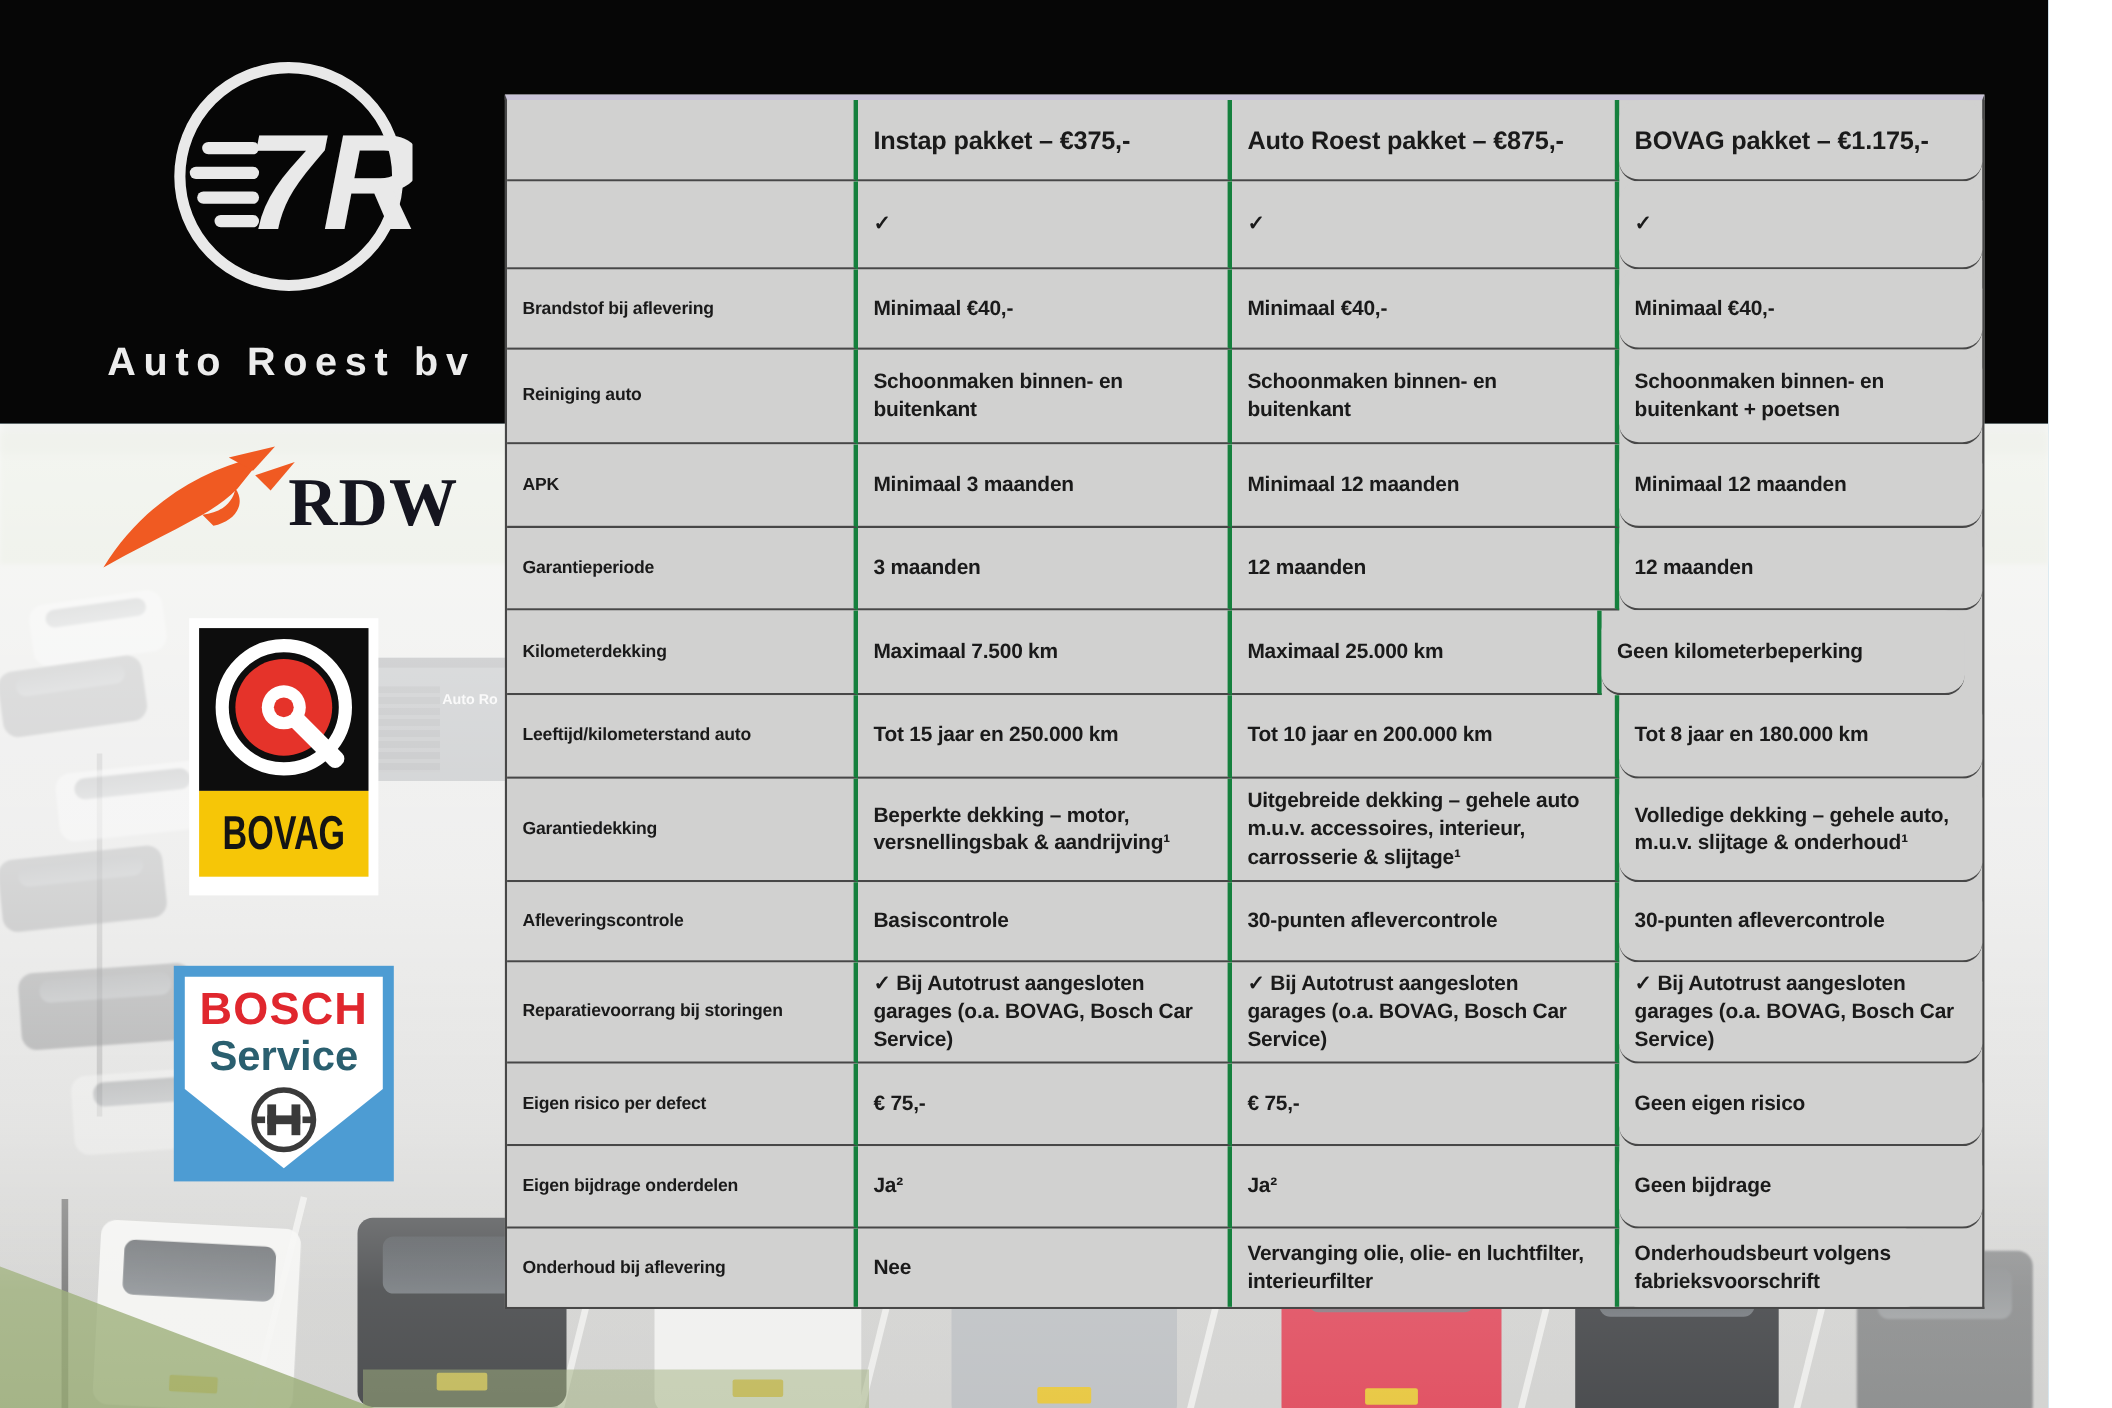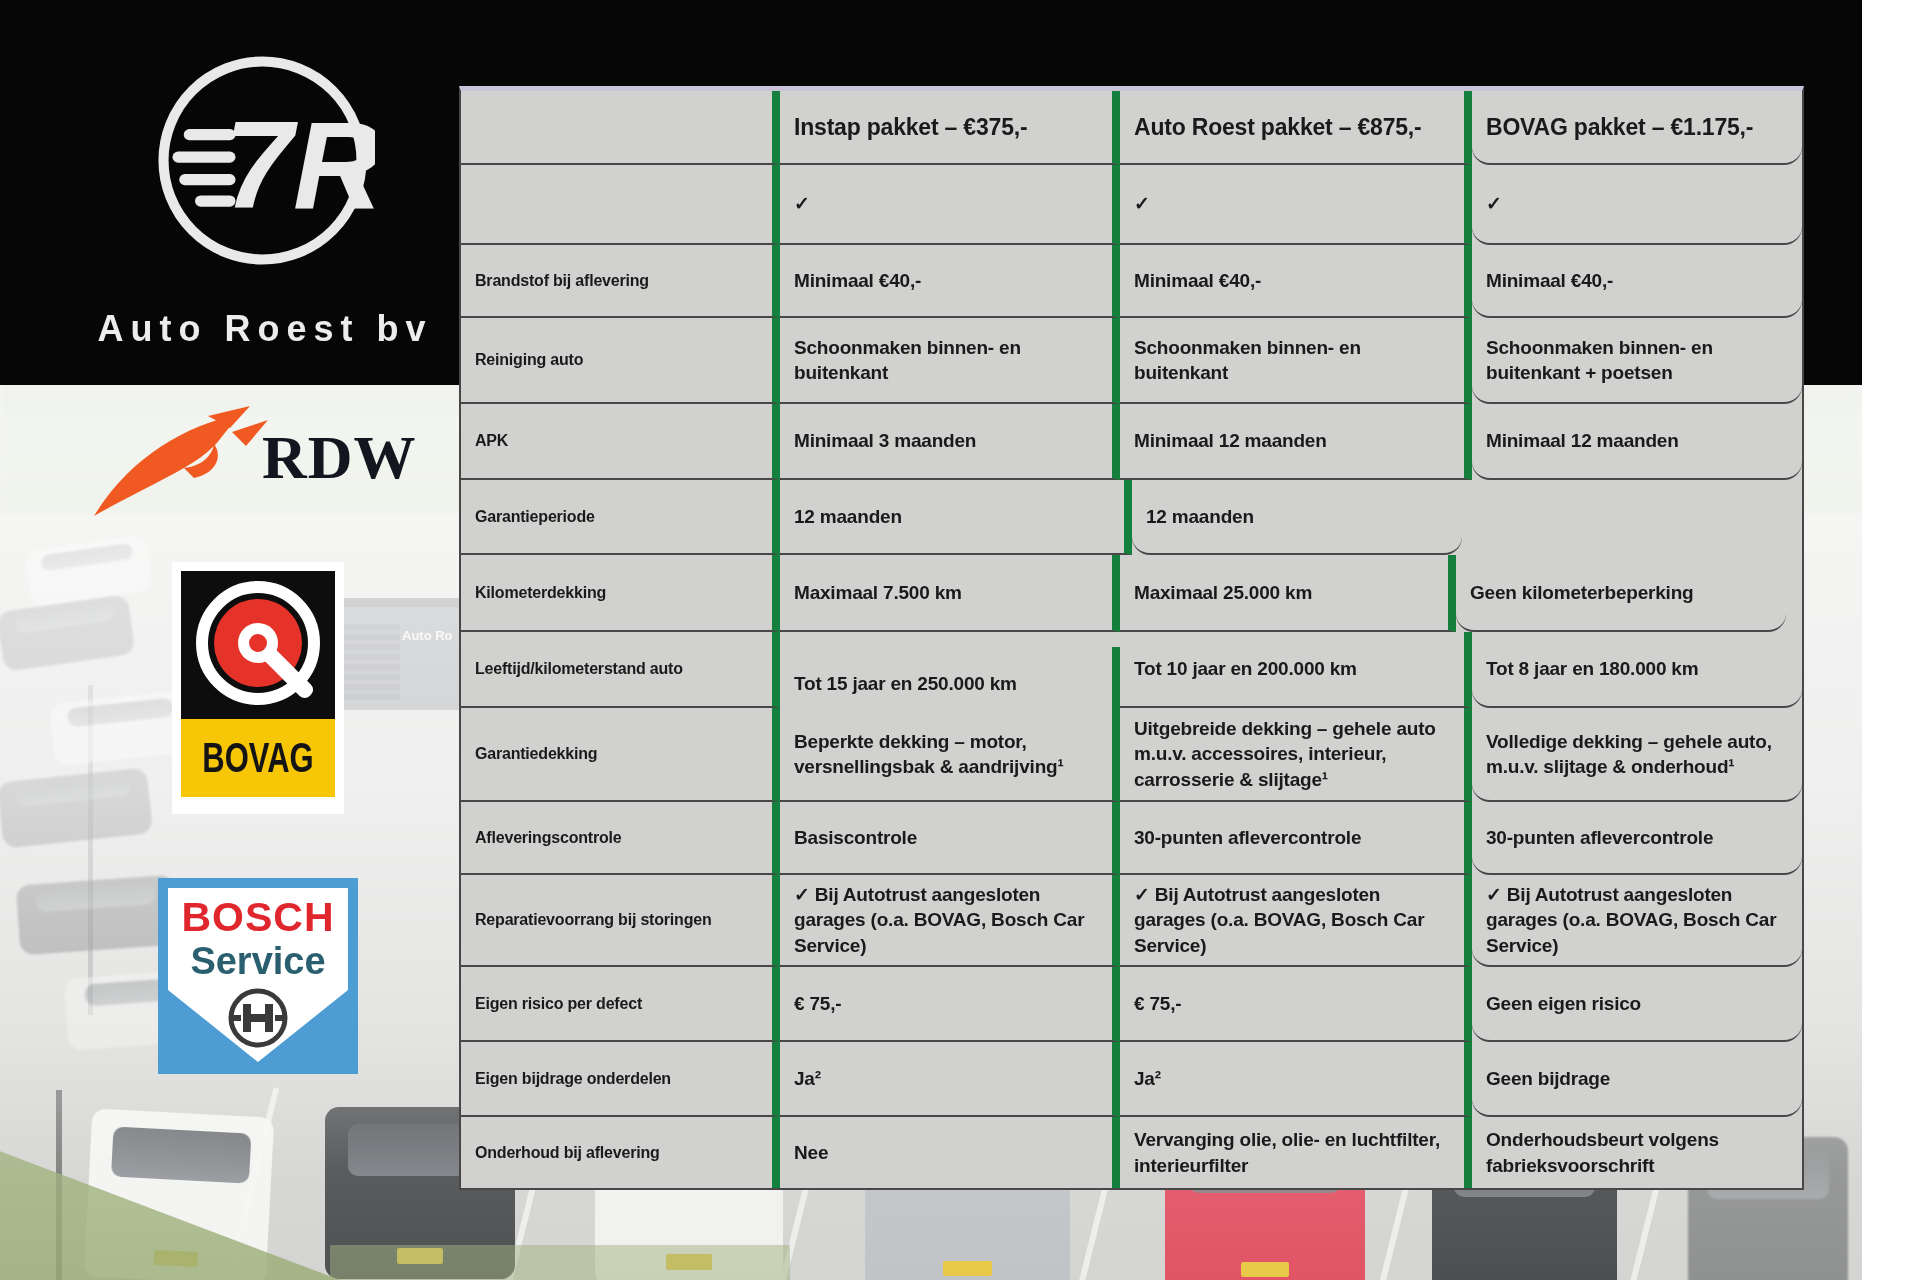"Instap pakket – €375,-" .t-cell { border-right: 8px solid #15803d -> 4px solid #15803d }
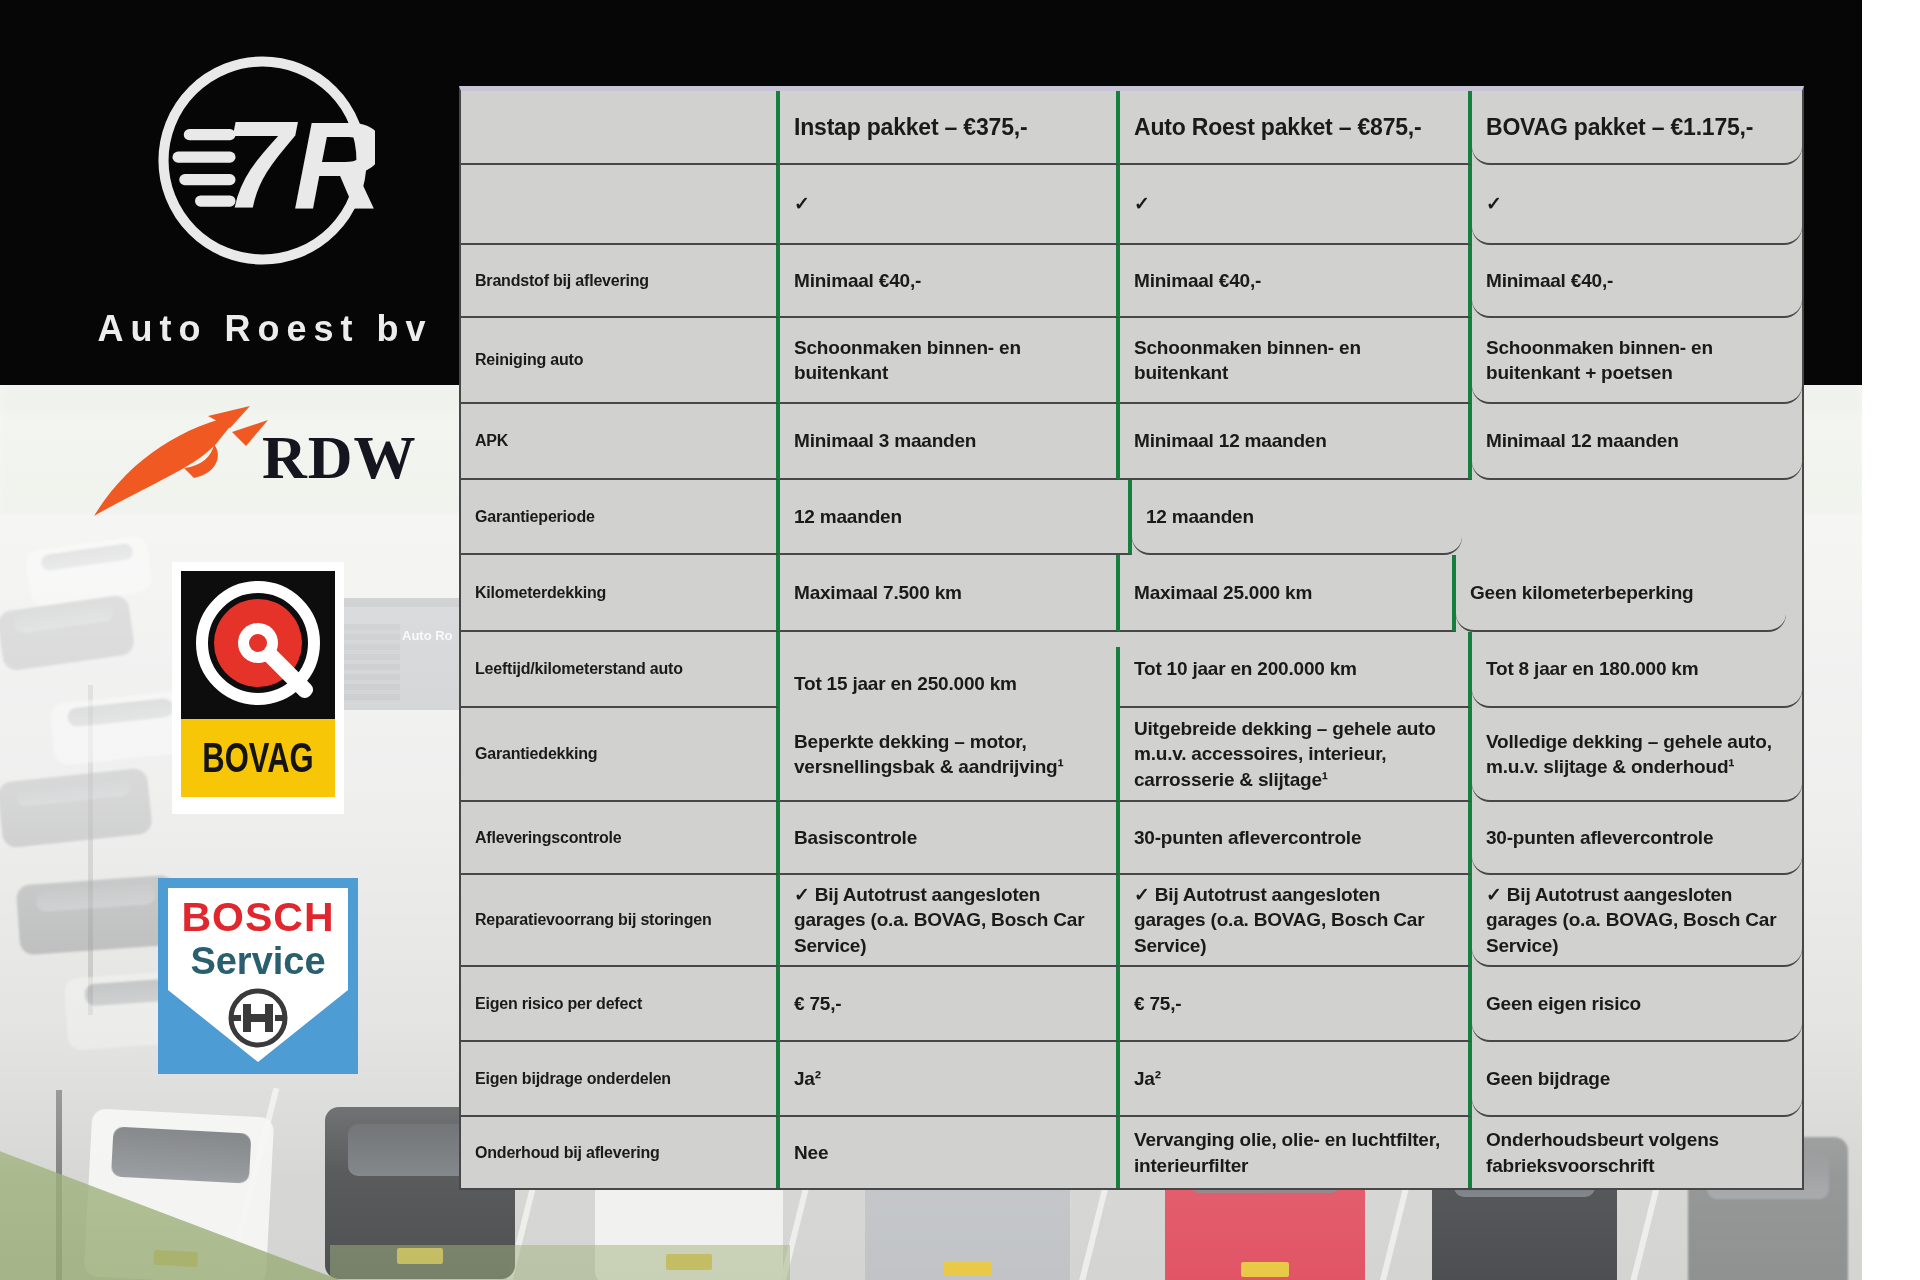"3 maanden" div.t-cell { html: none -> <div>3 maanden</div> }
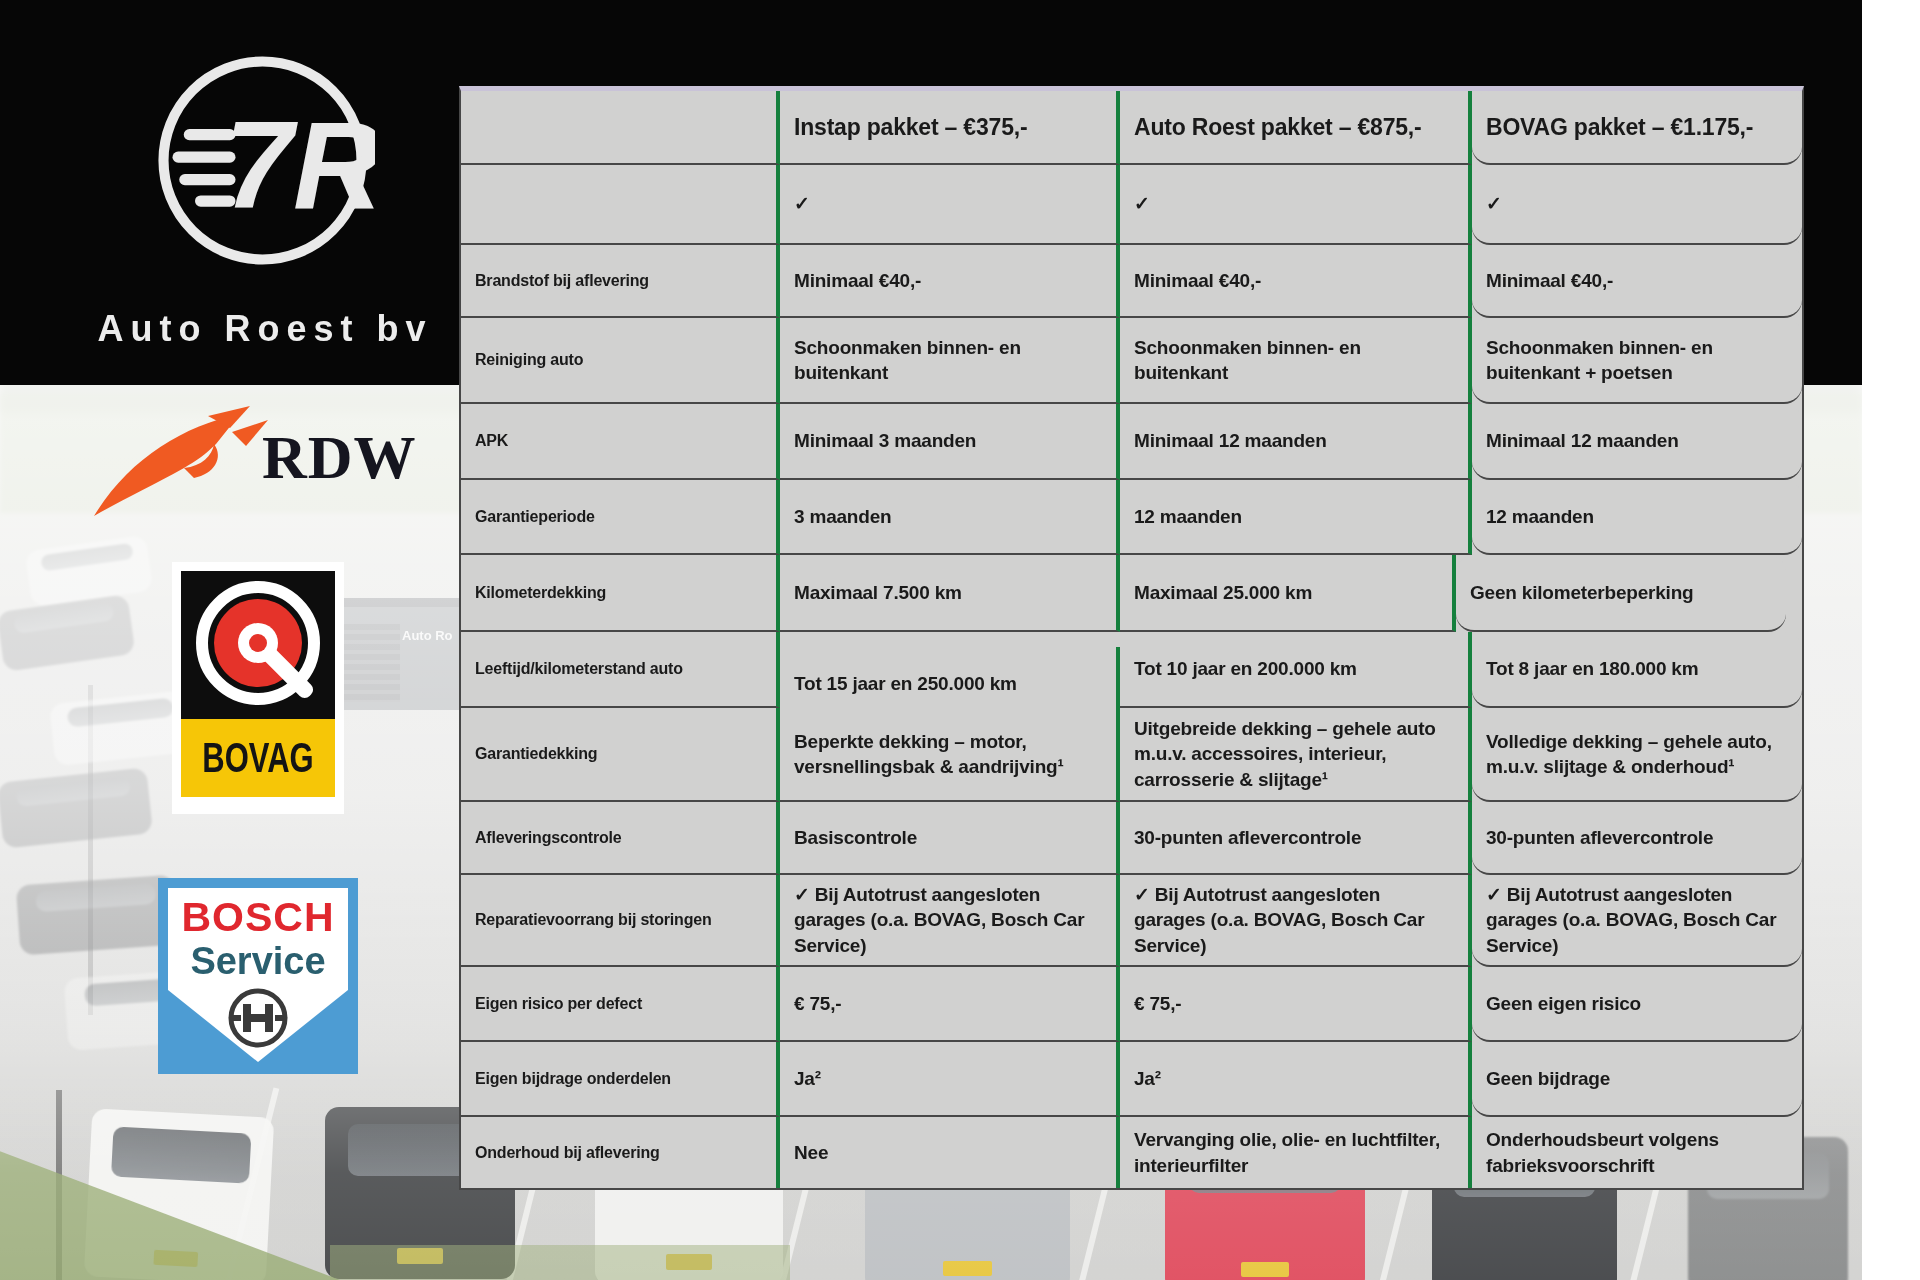"Tot 15 jaar en 250.000" div.t-cell { margin-top: 15px -> none }
